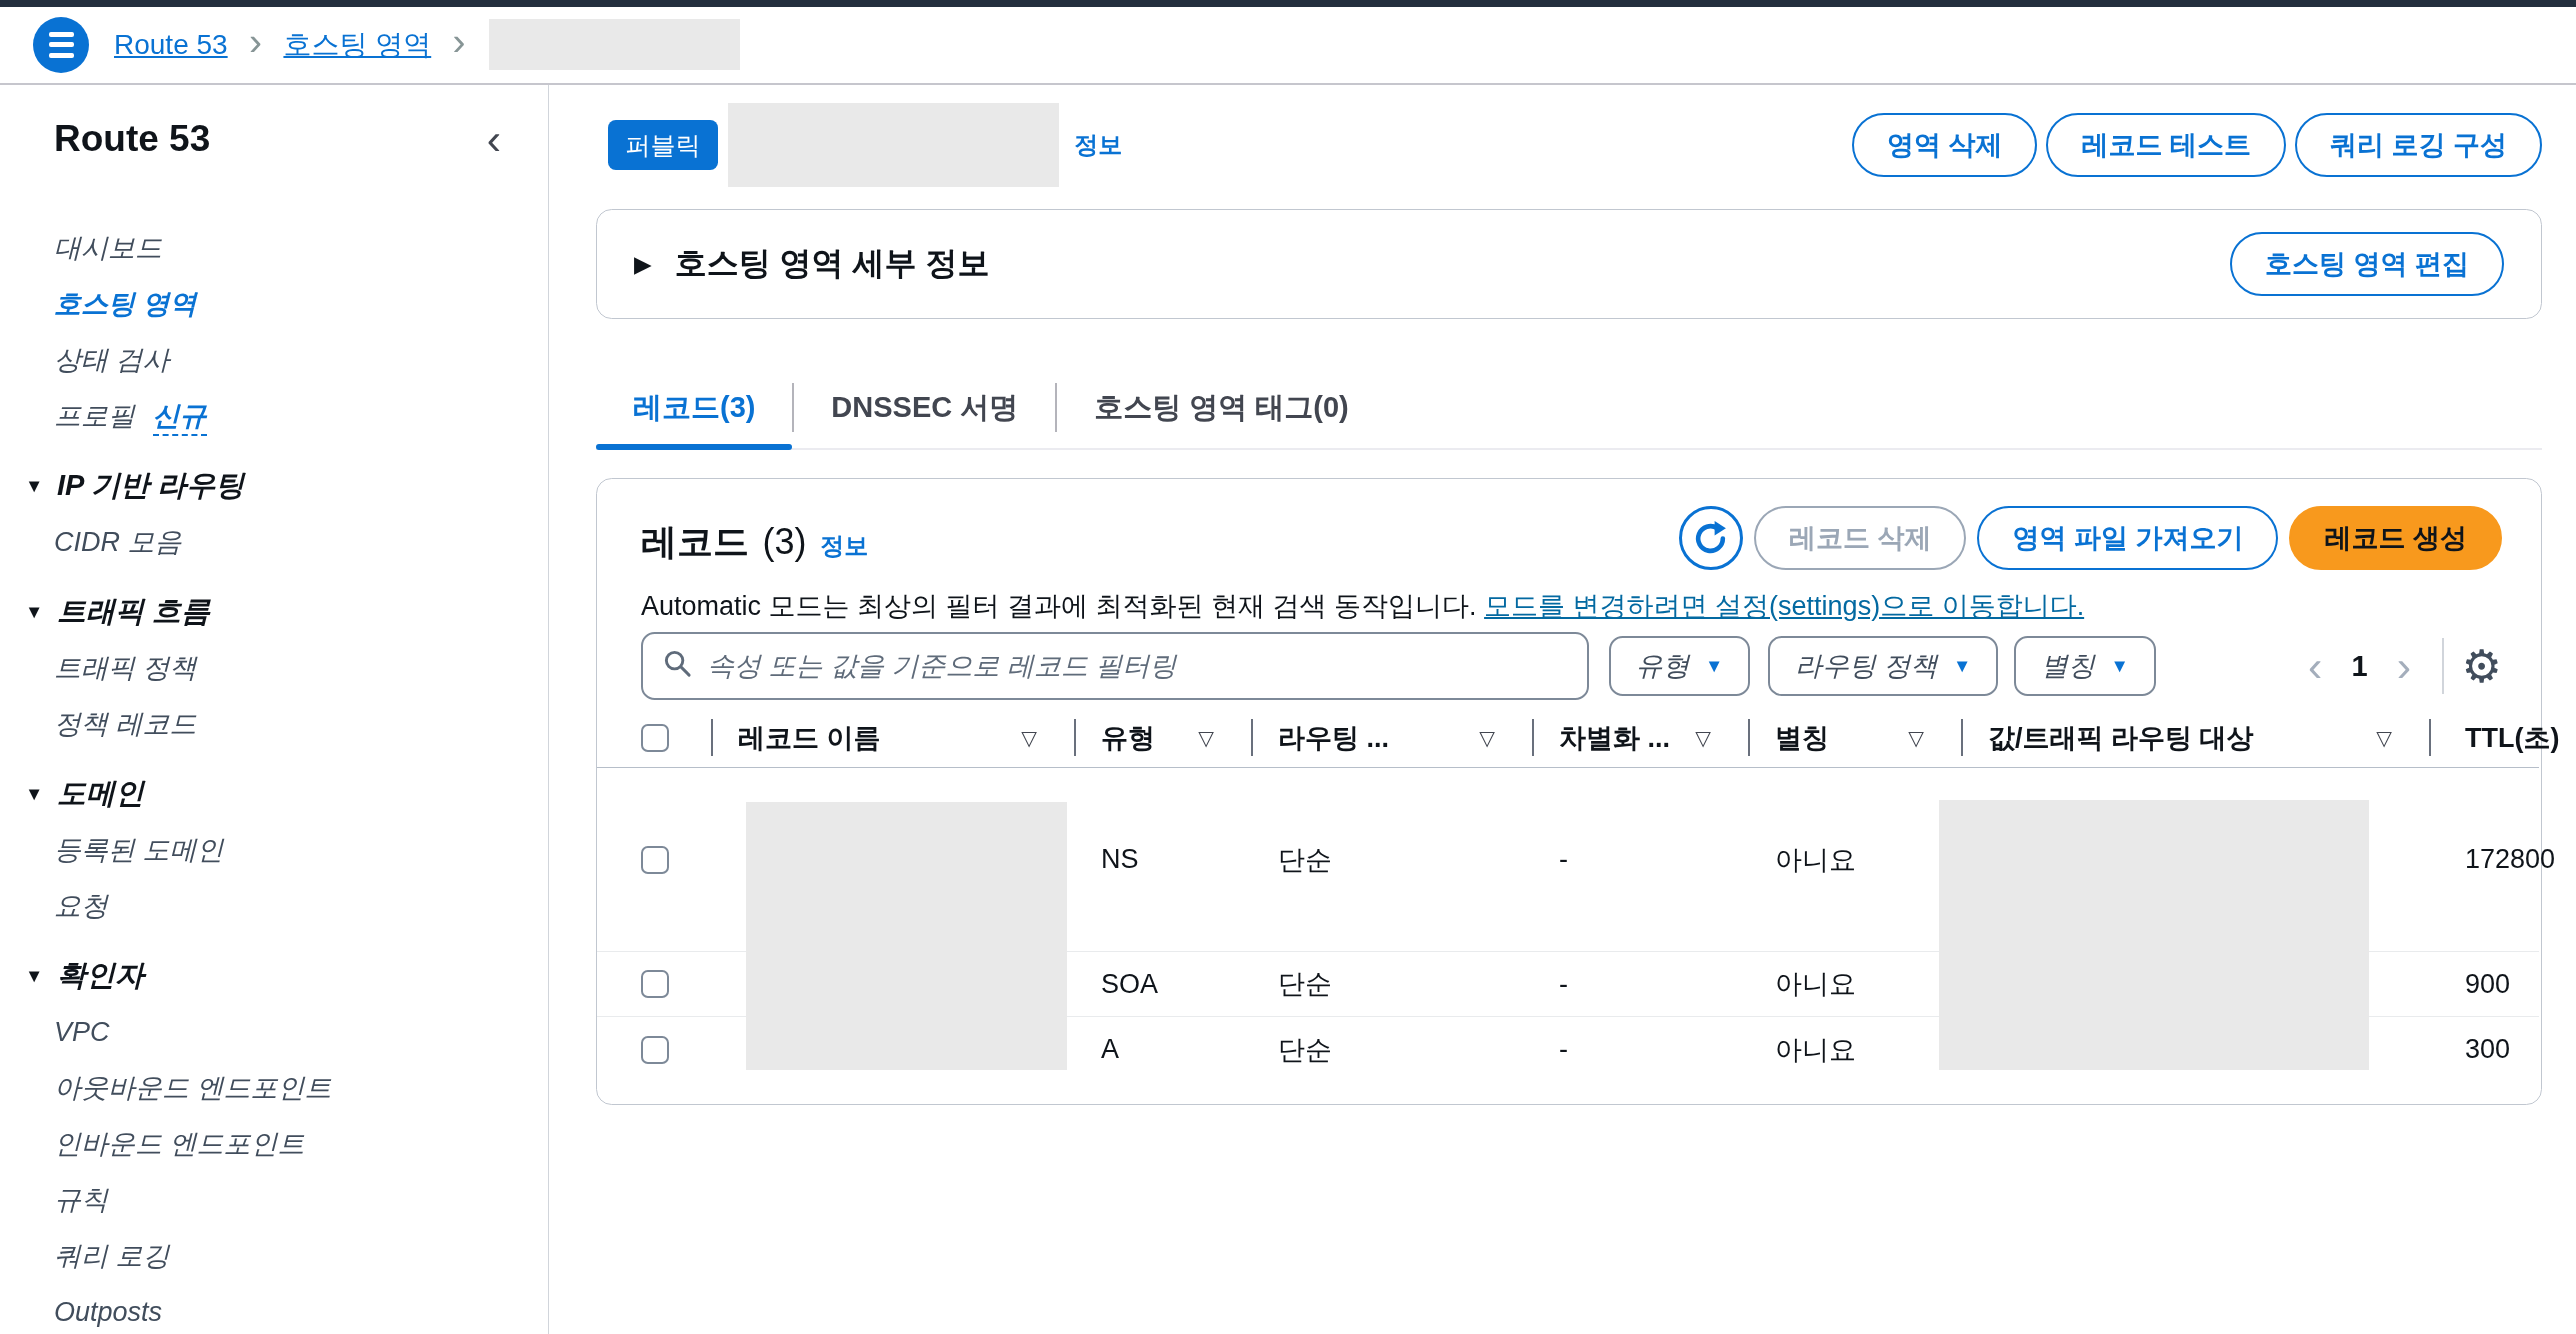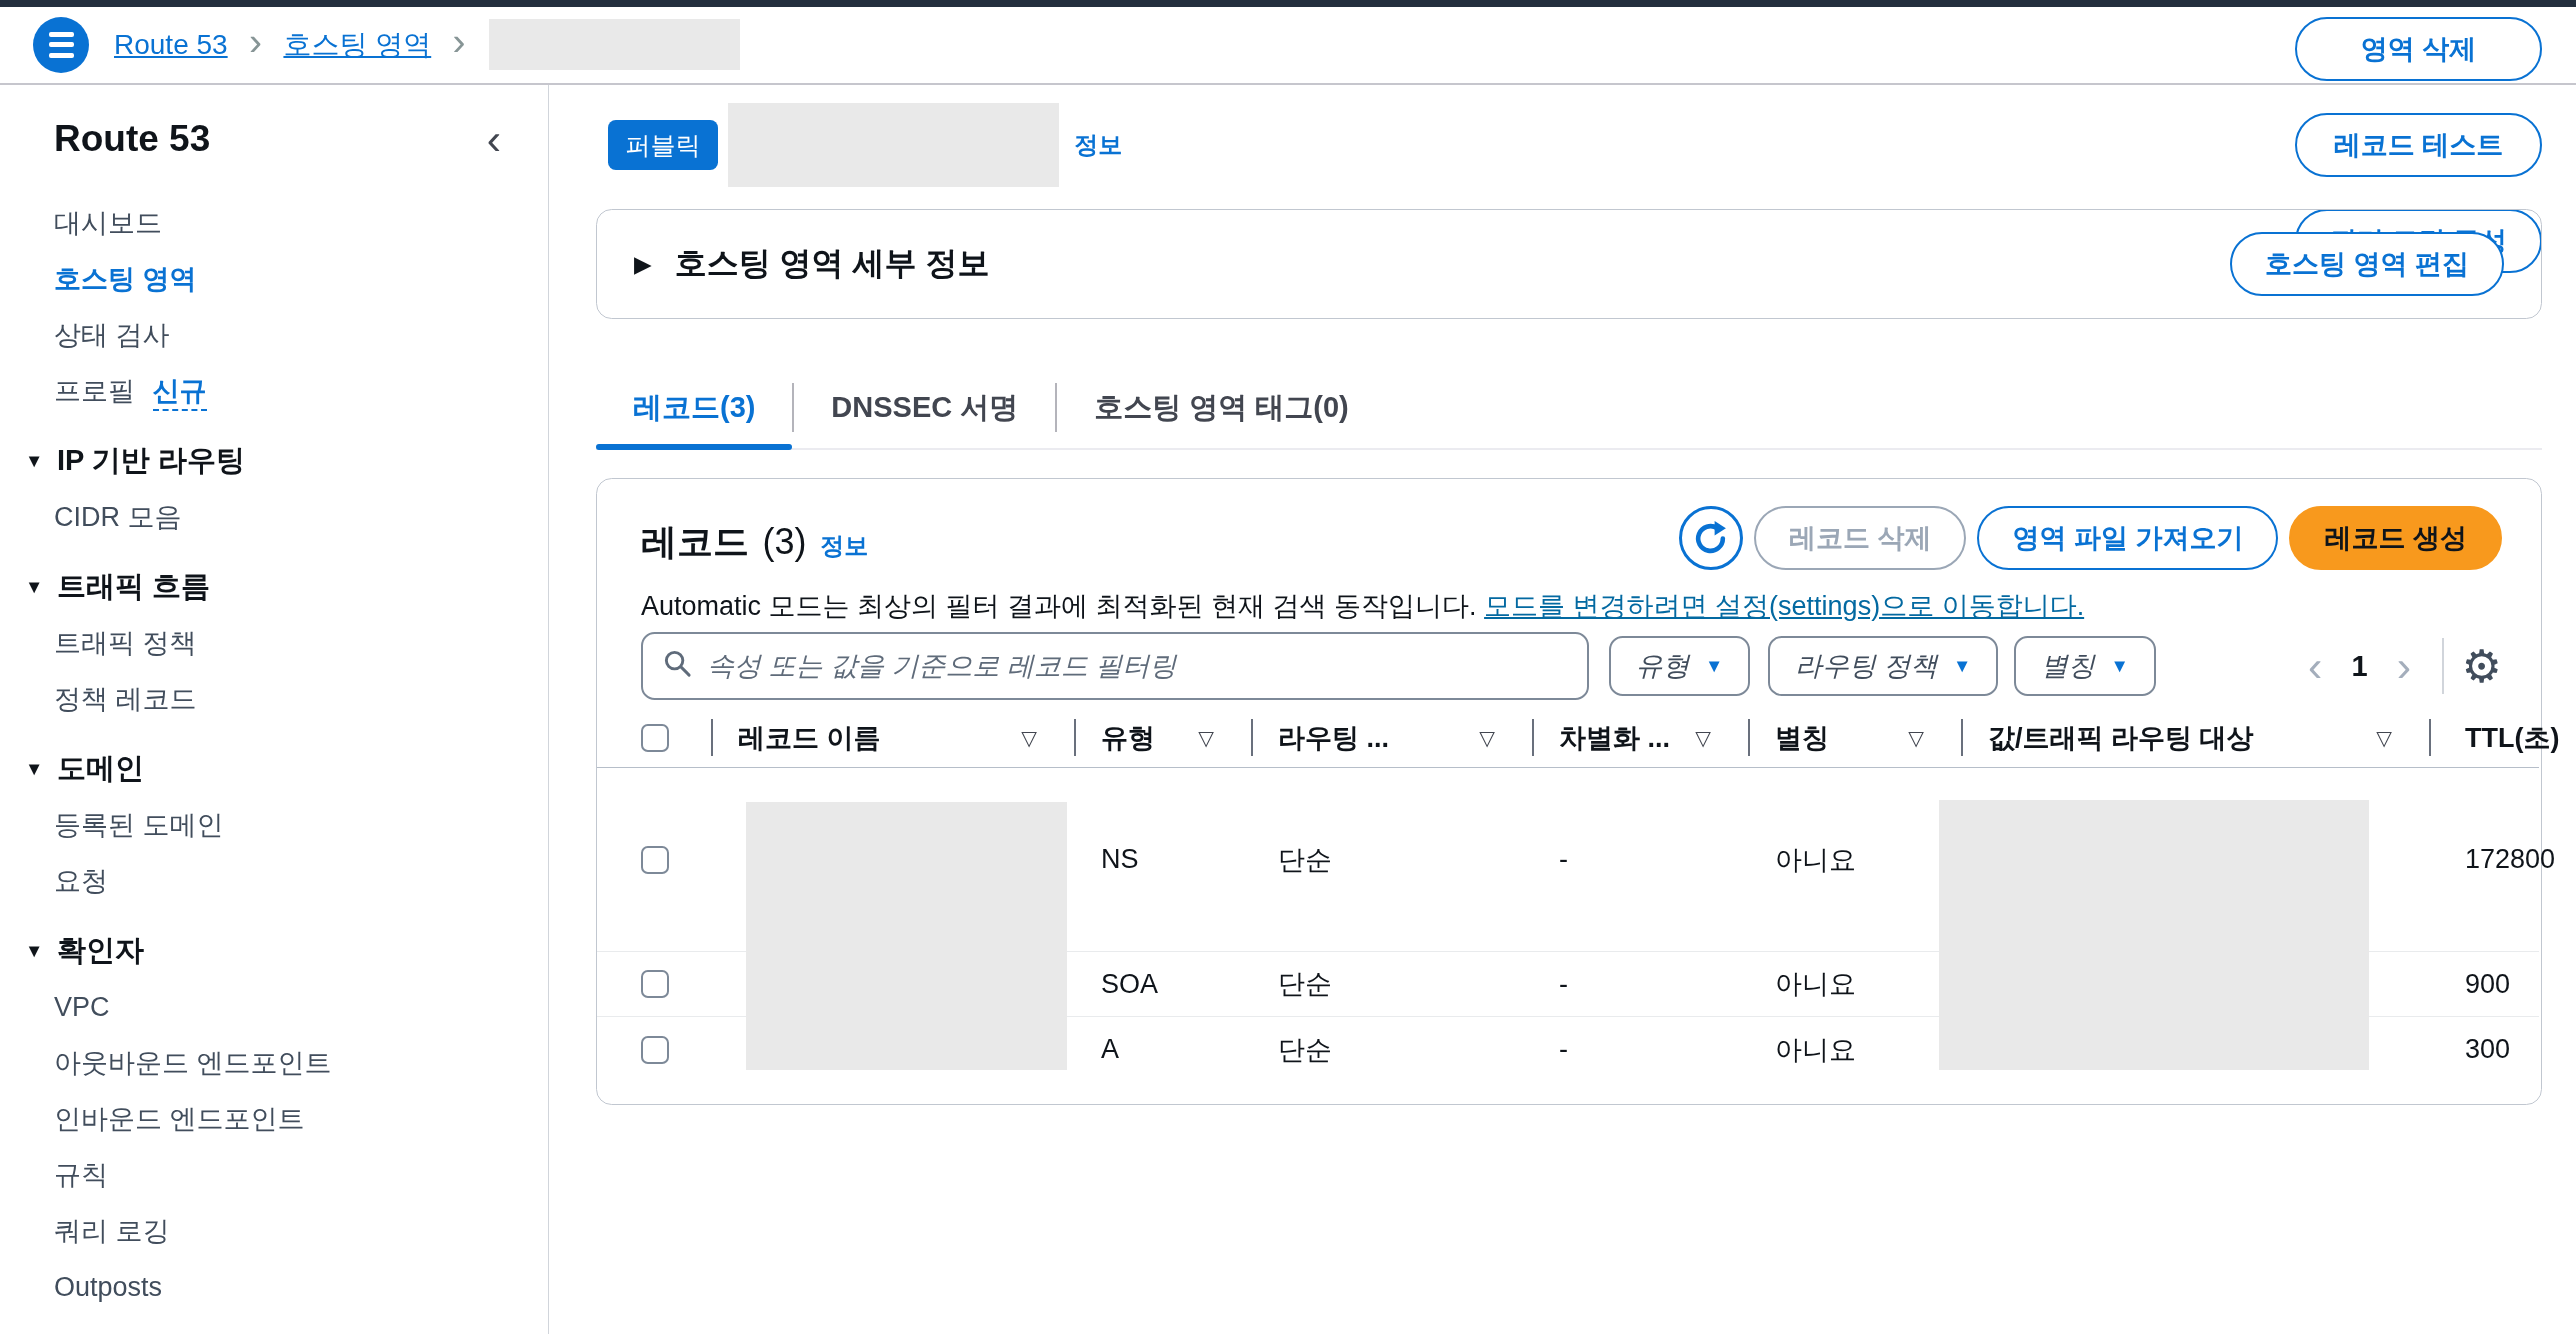"영역 삭제" .zone-actions { flex-direction: column -> none; gap: 32px -> 9px }
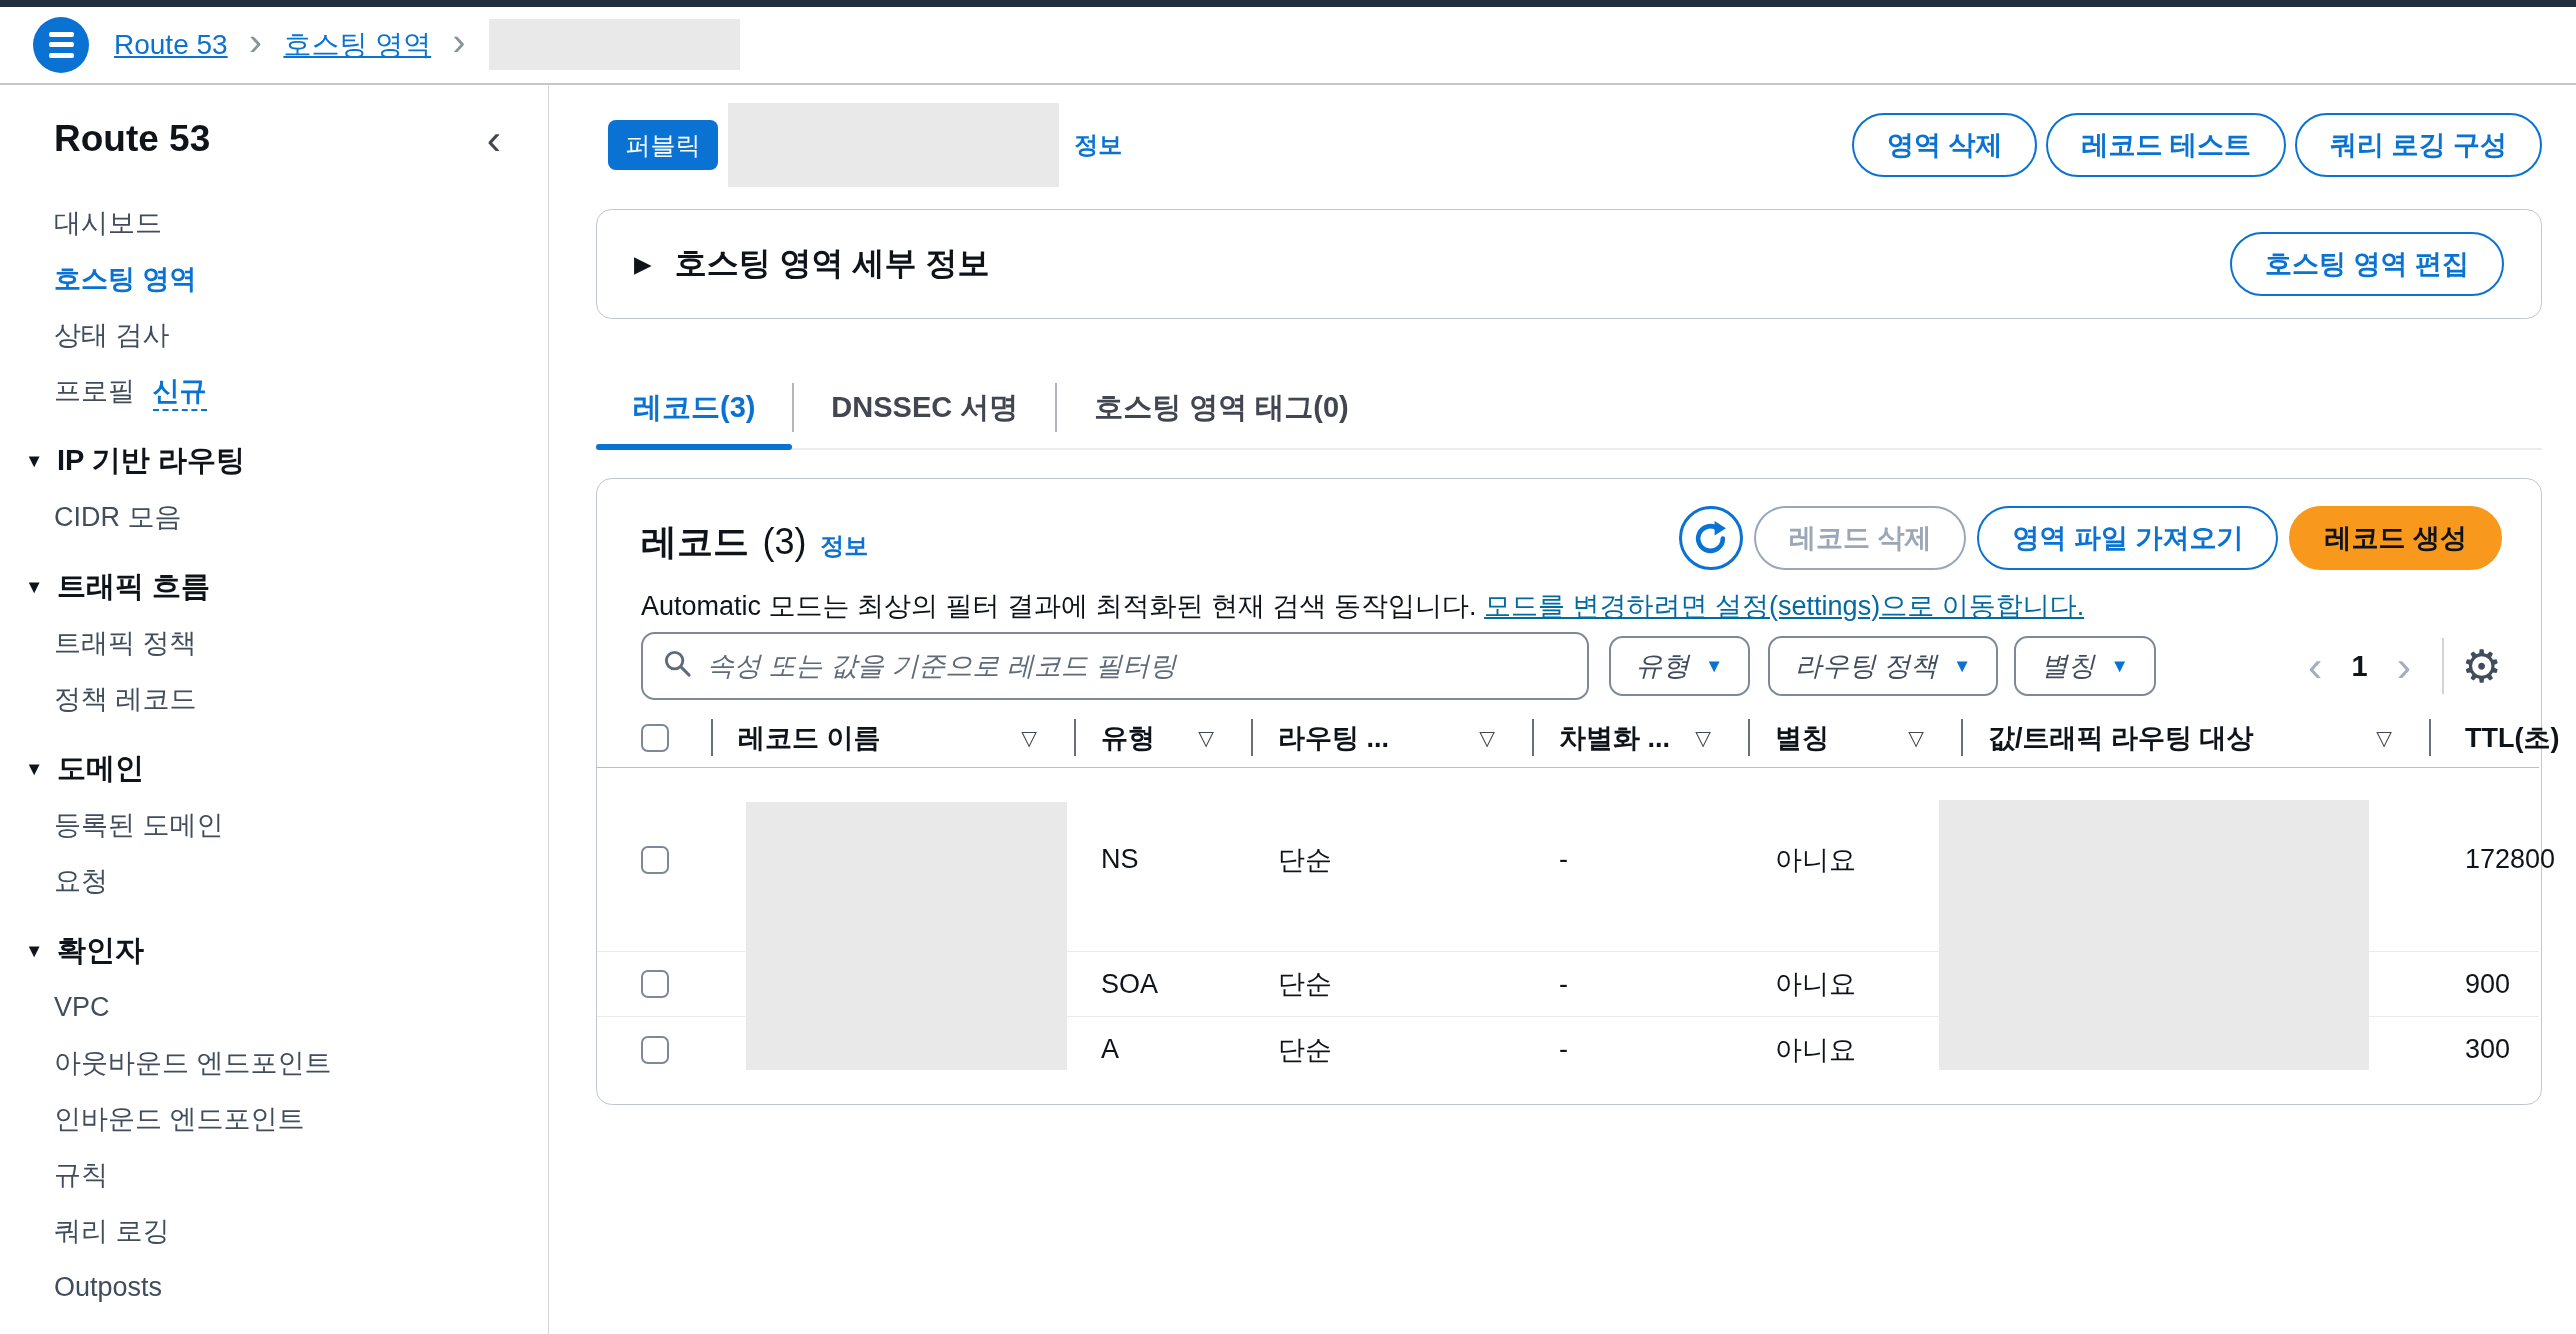"대시보드" .side-list { font-style: none -> italic; margin-top: 49px -> 74px }
